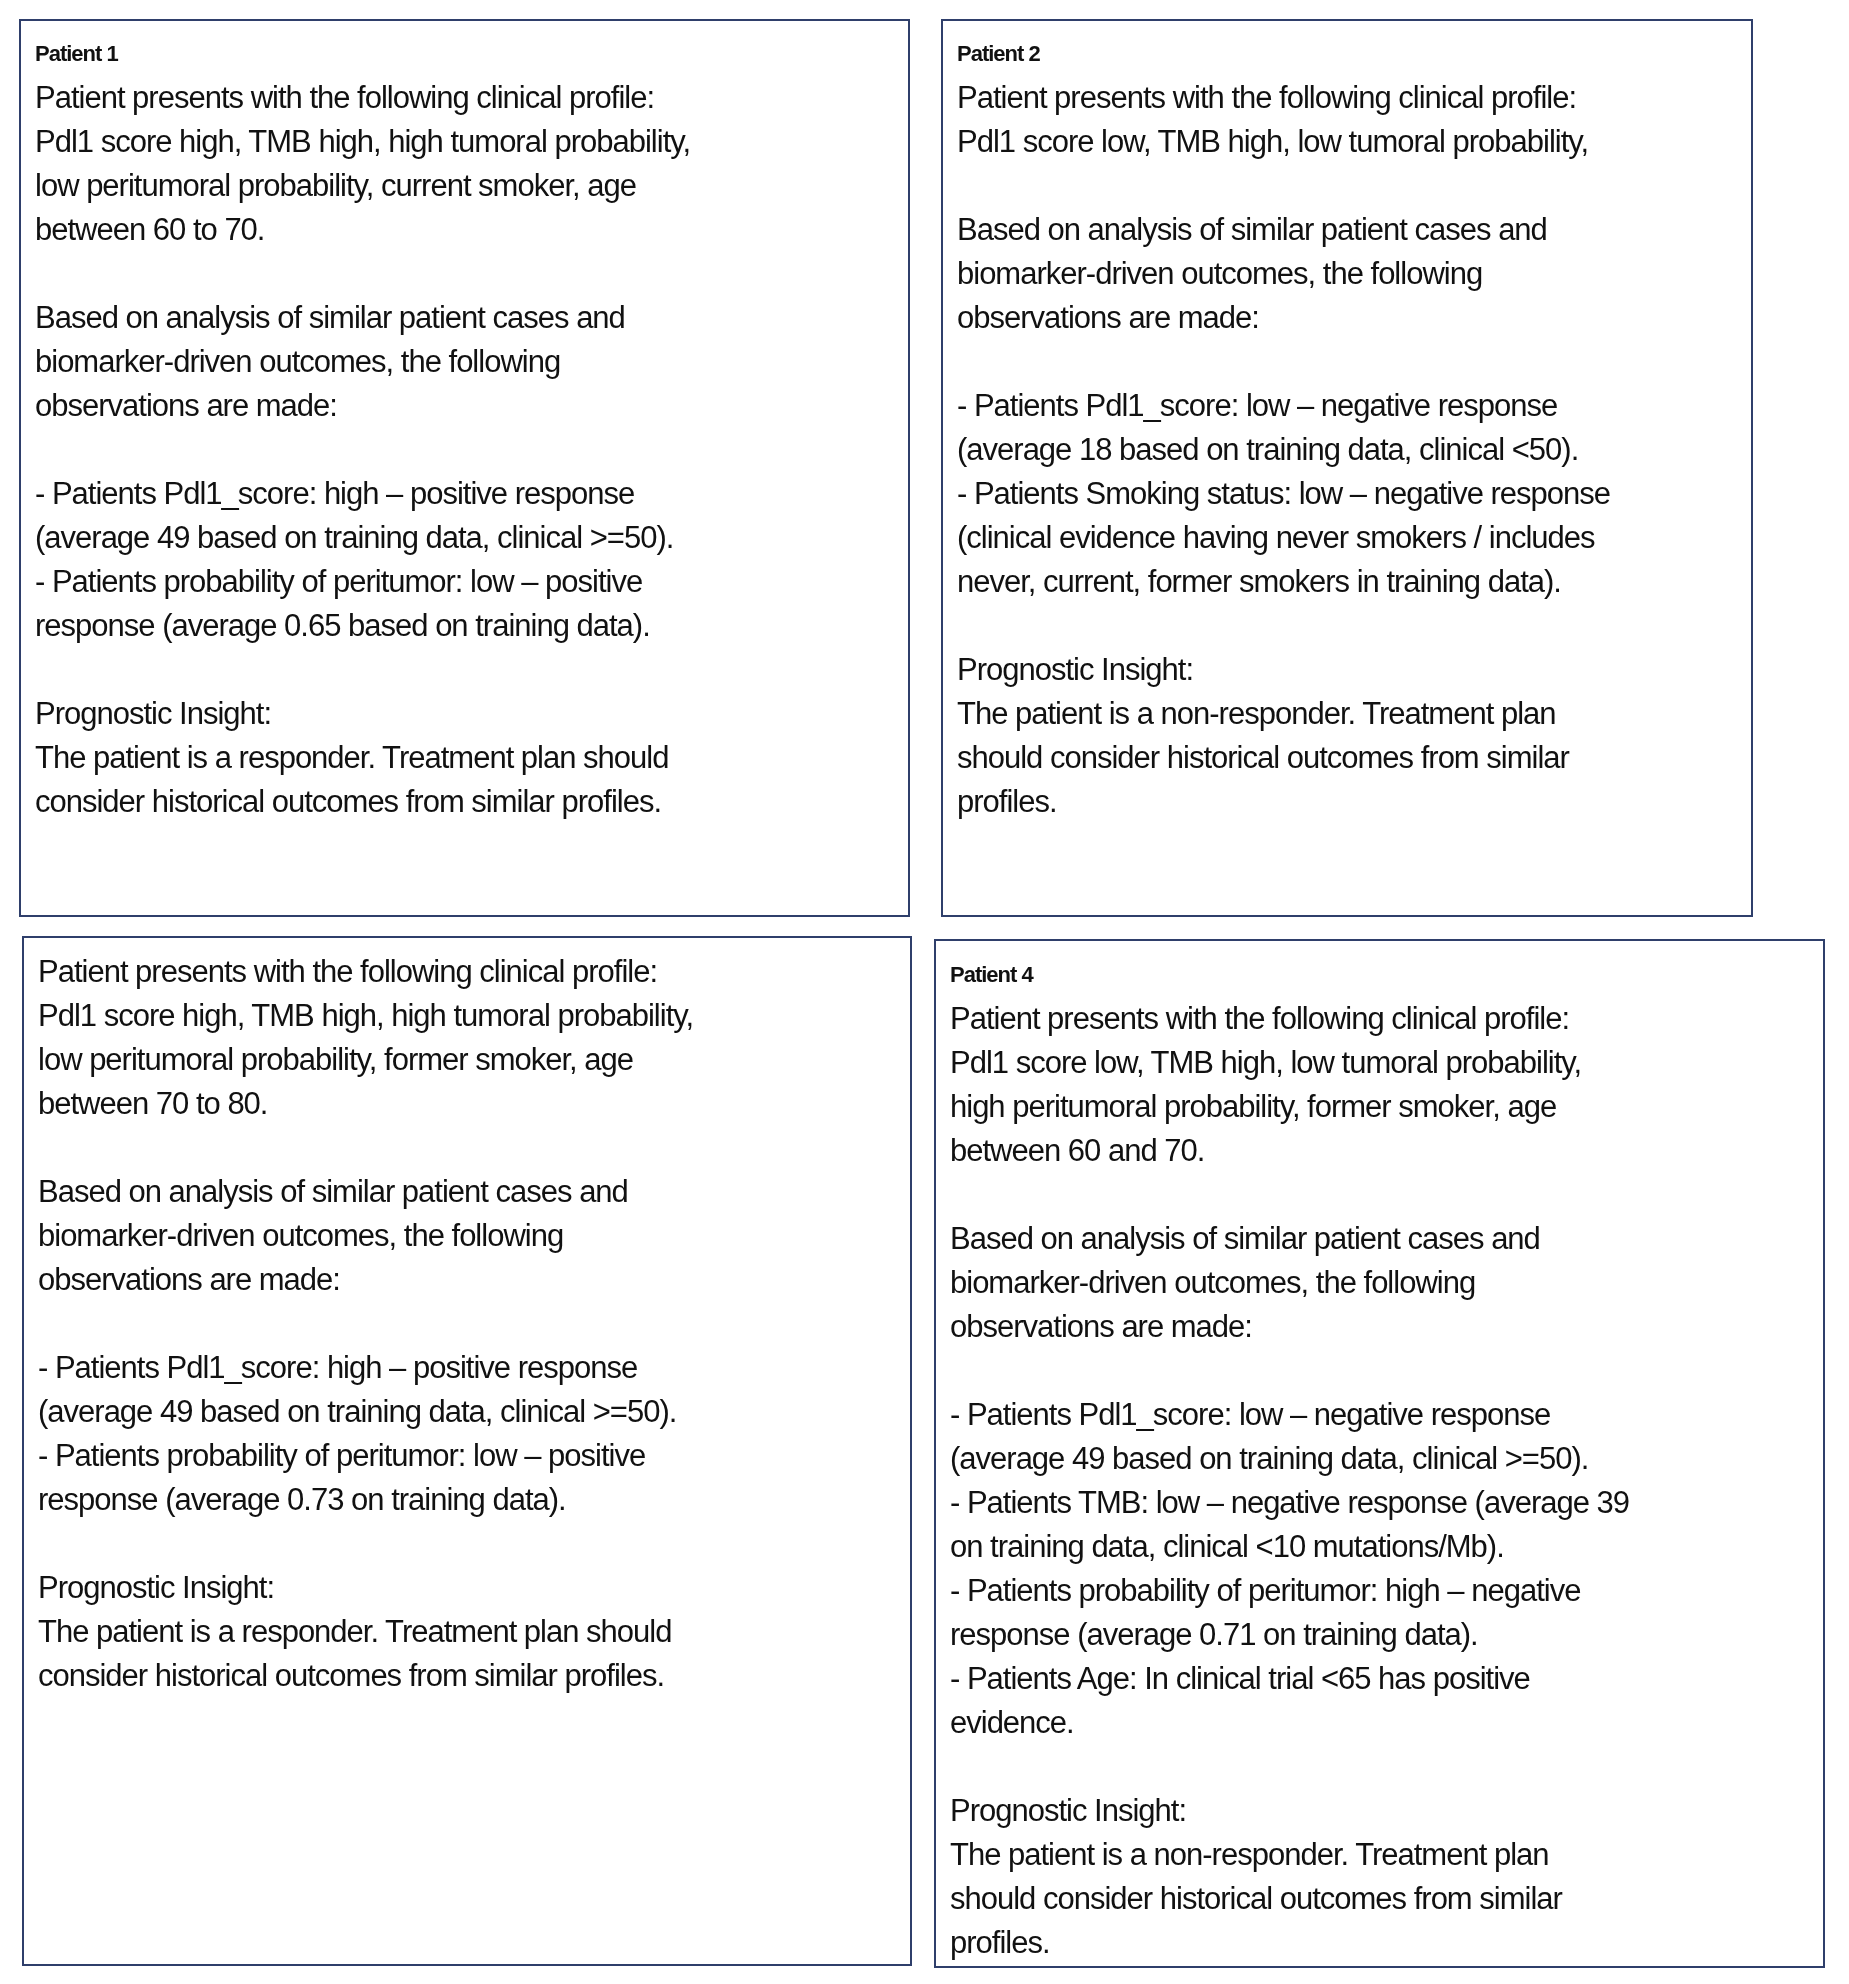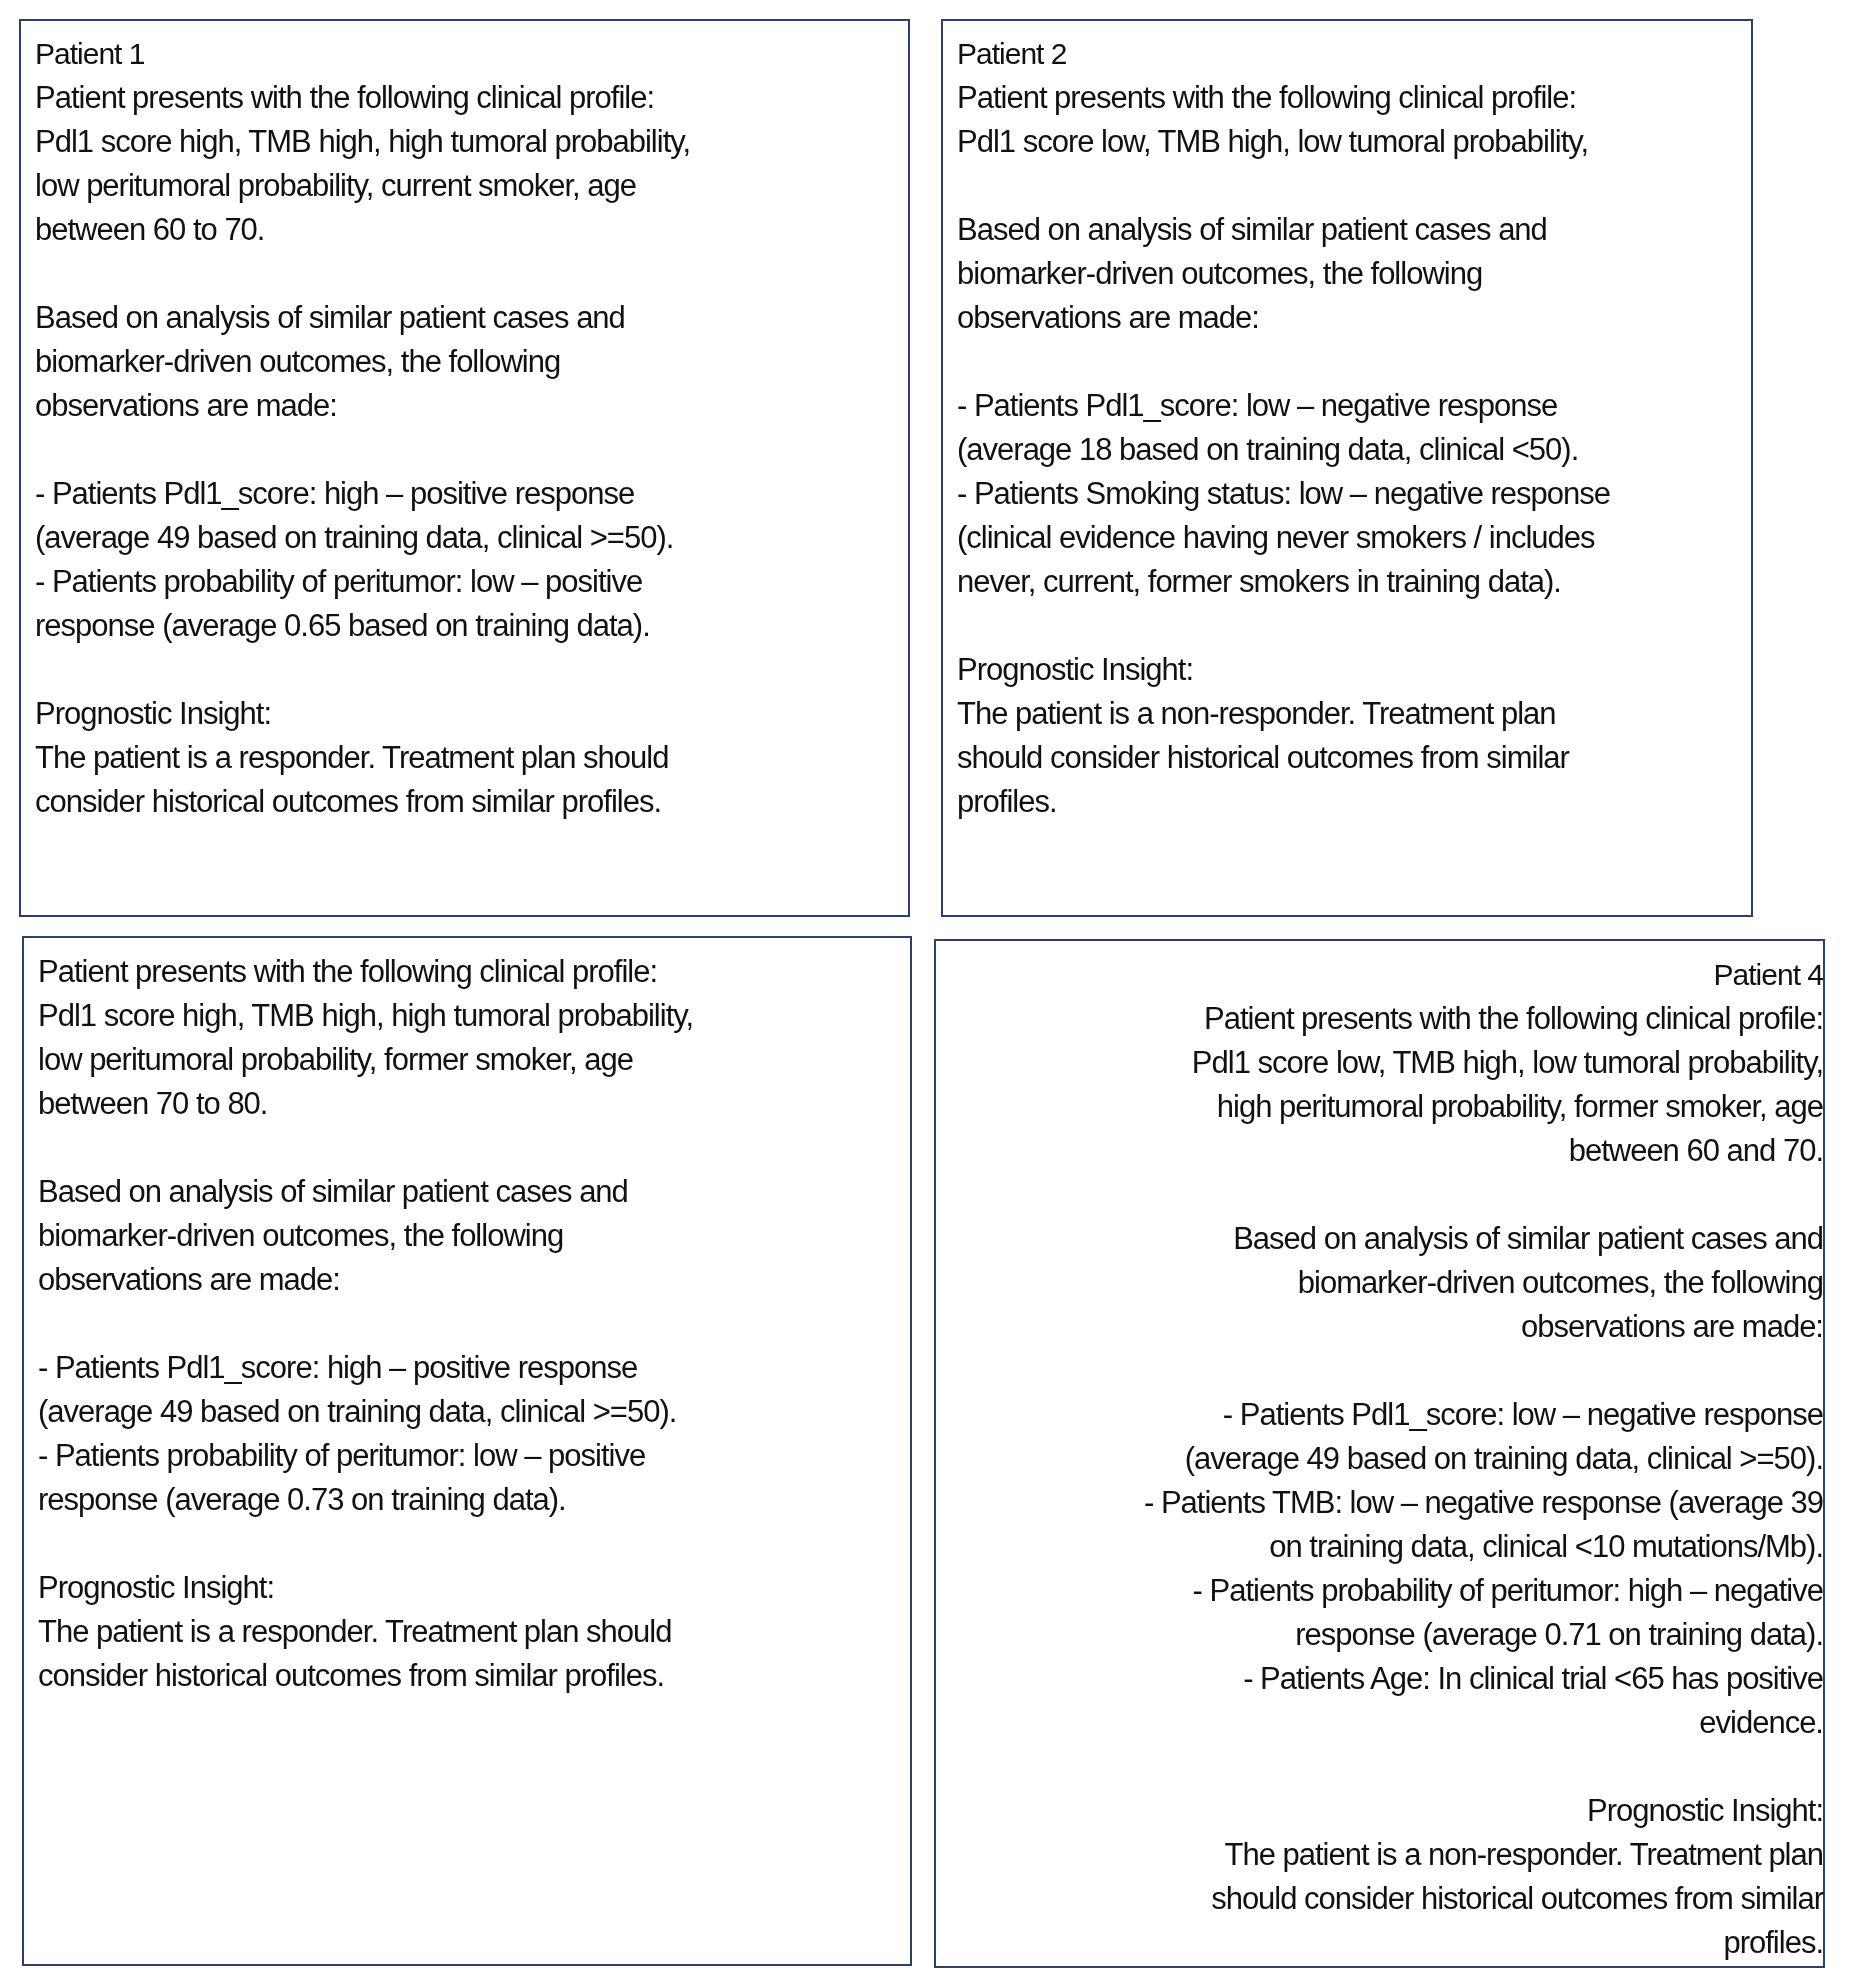"Patient 1" .title { font-size: 30px -> 22px; font-weight: normal -> bold }
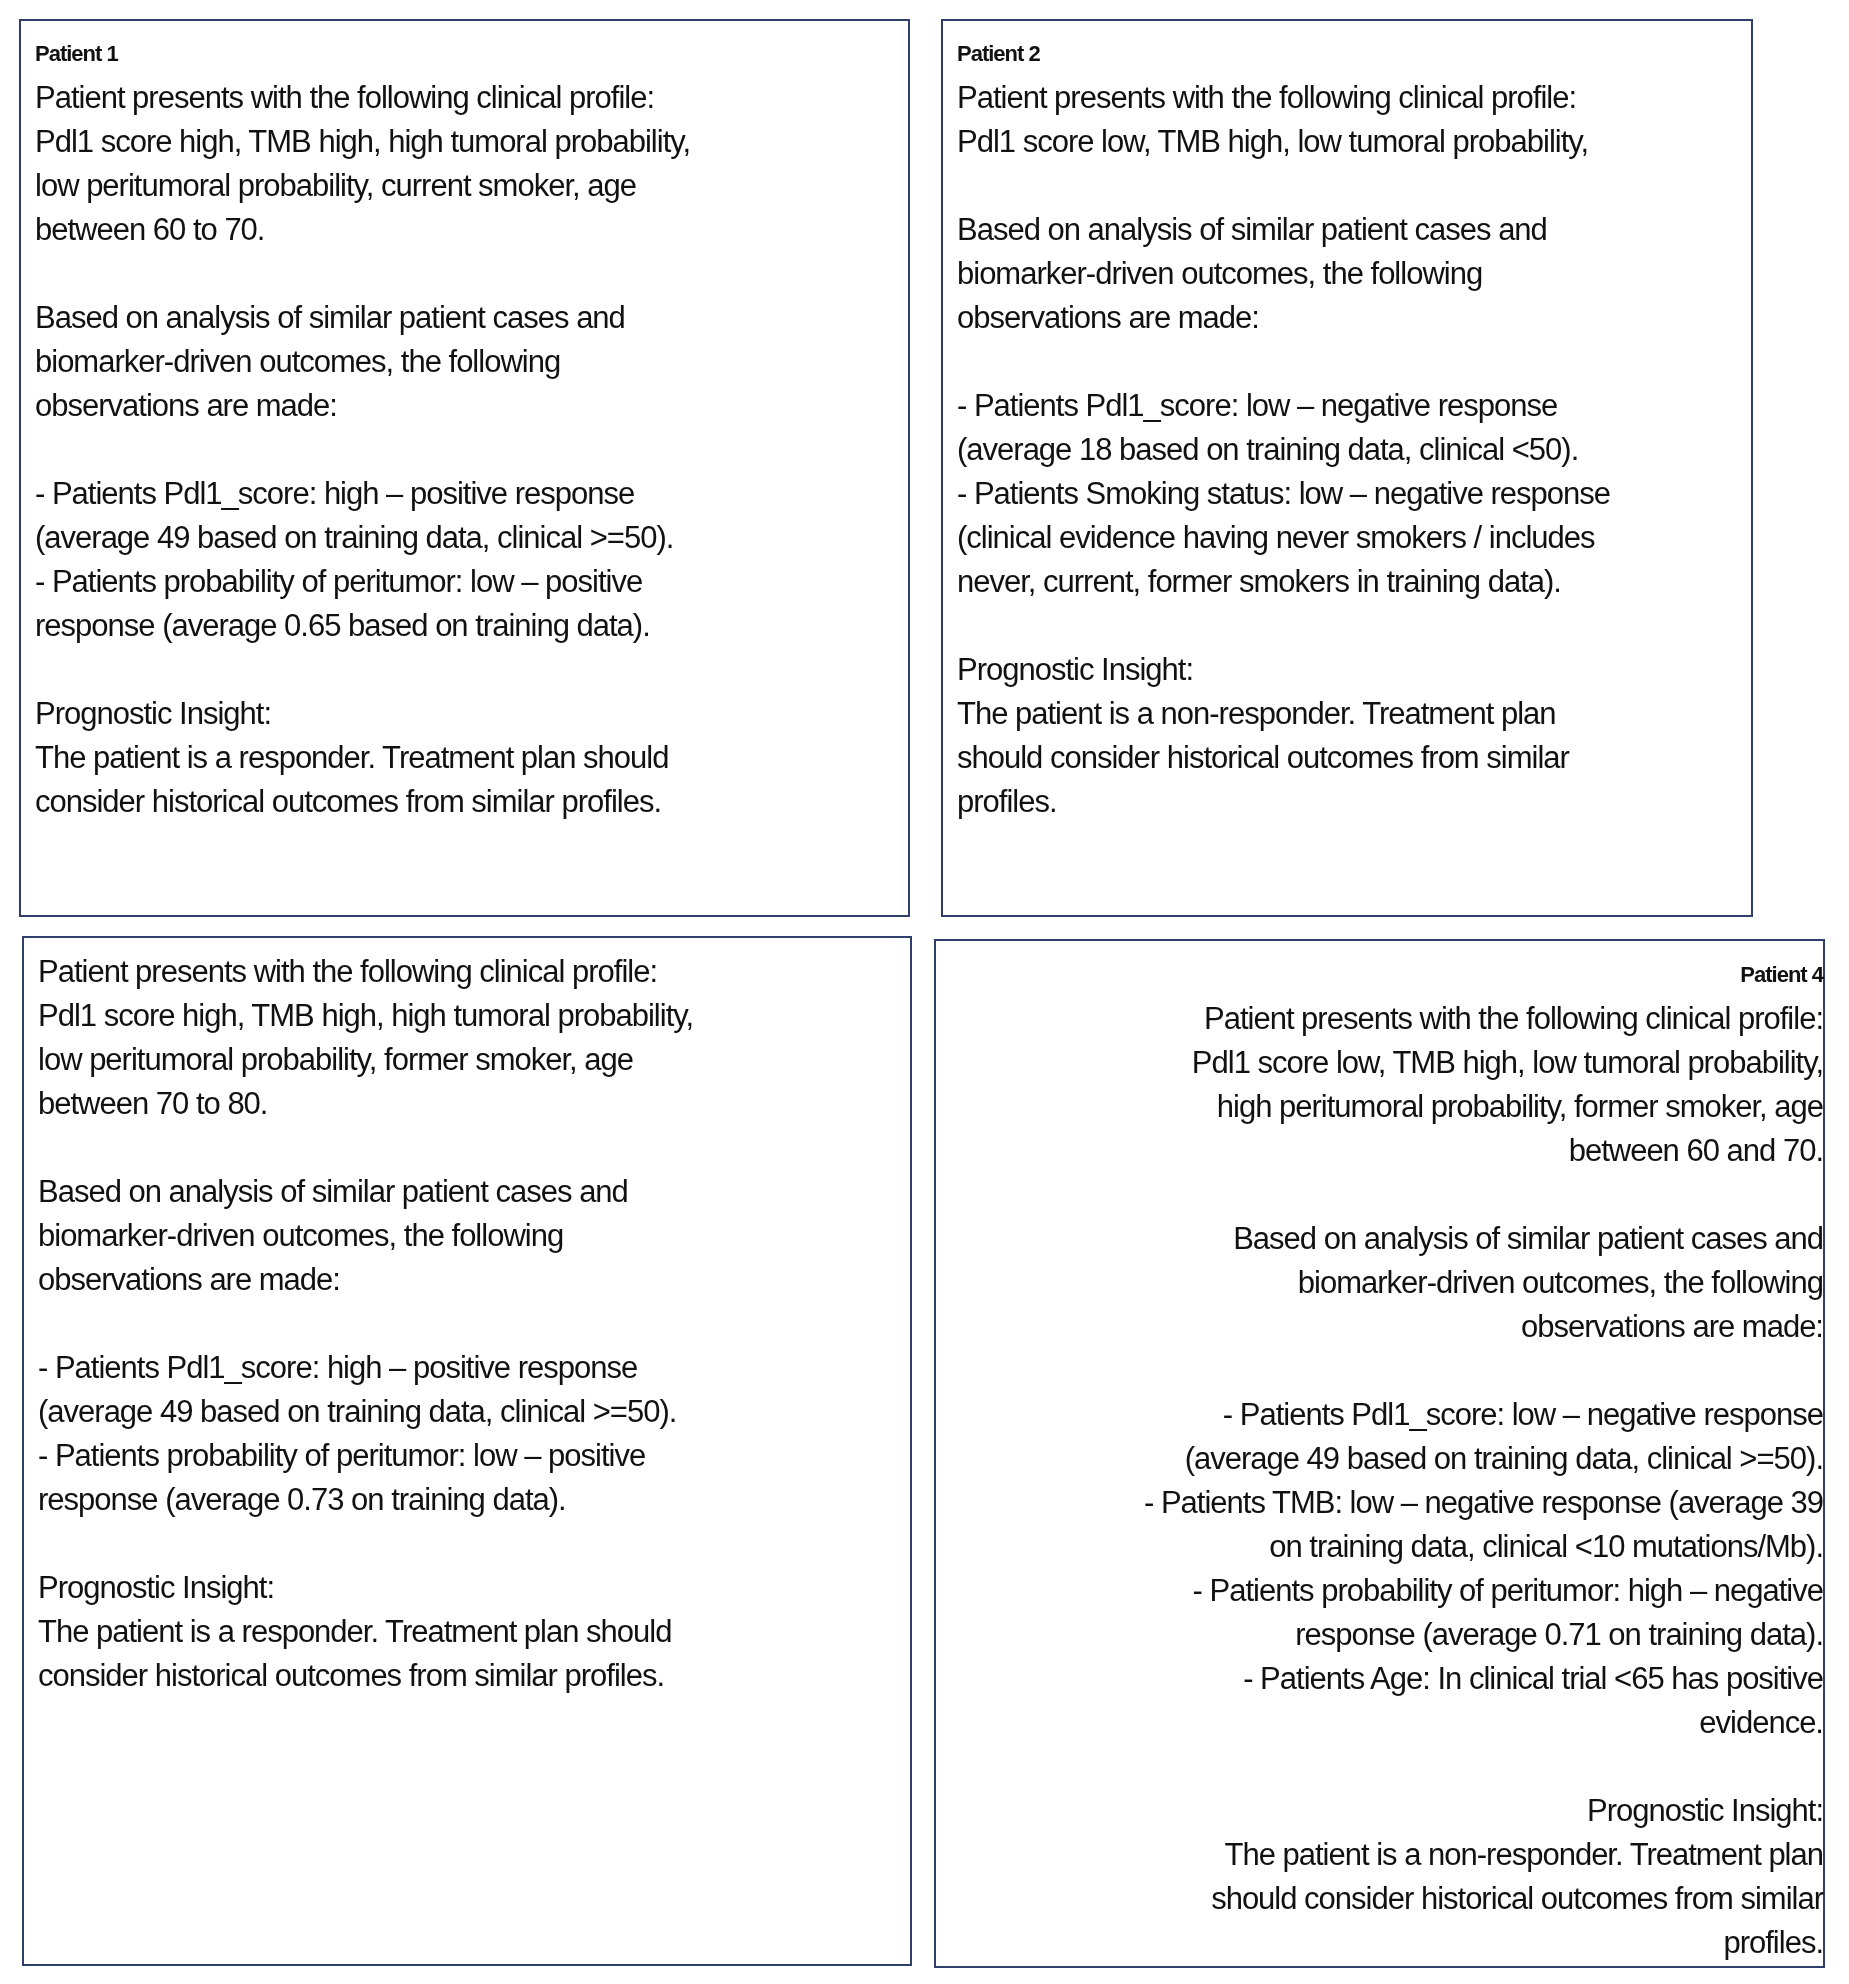"Patient 4" div.card { text-align: right -> none }
